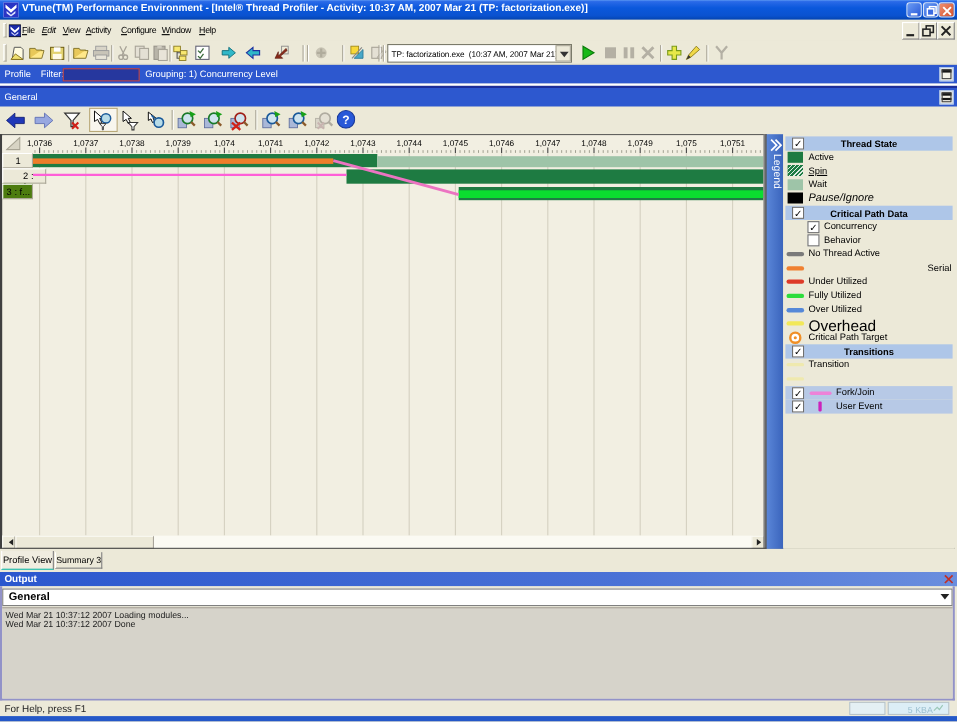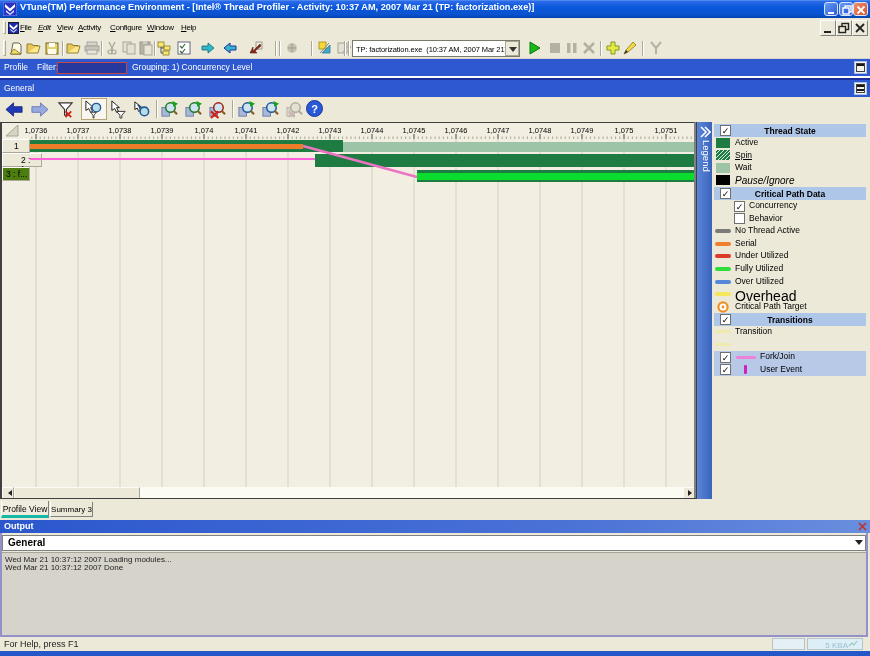"Serial" div { text-align: none -> right }
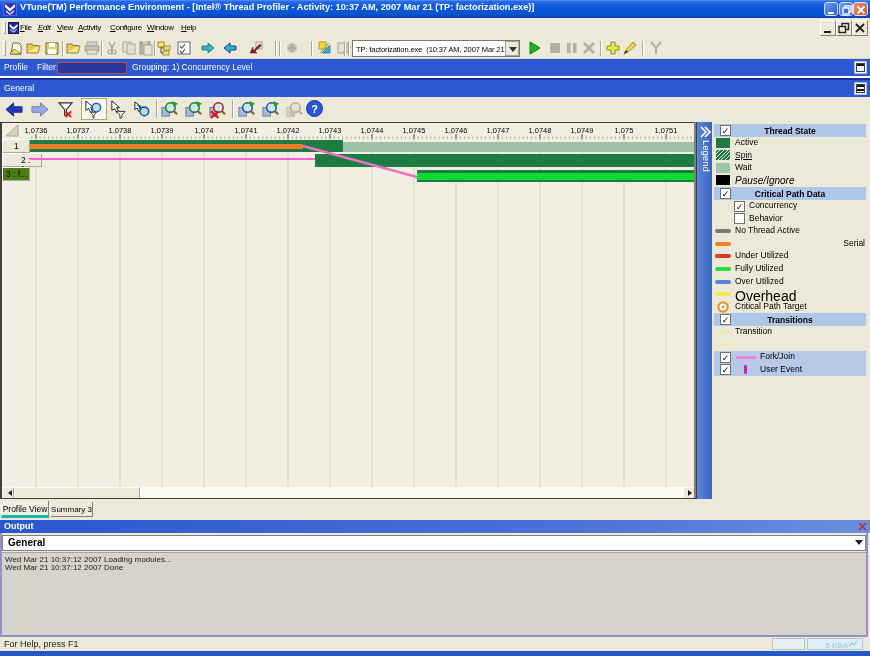"Profile View" div { border-bottom: 3px solid #14b8a6 -> 1px solid #14b8a6 }
